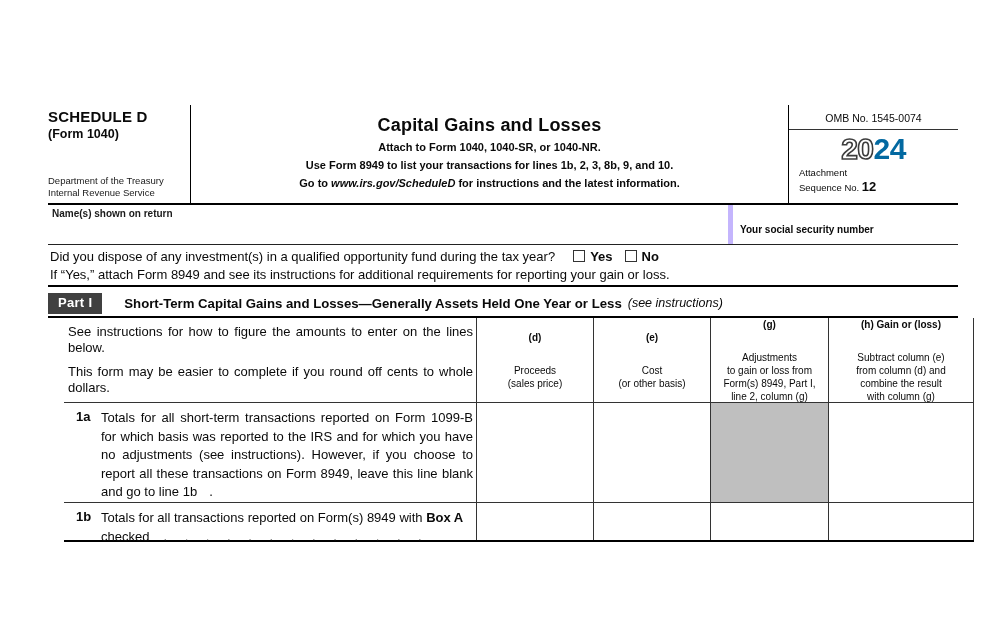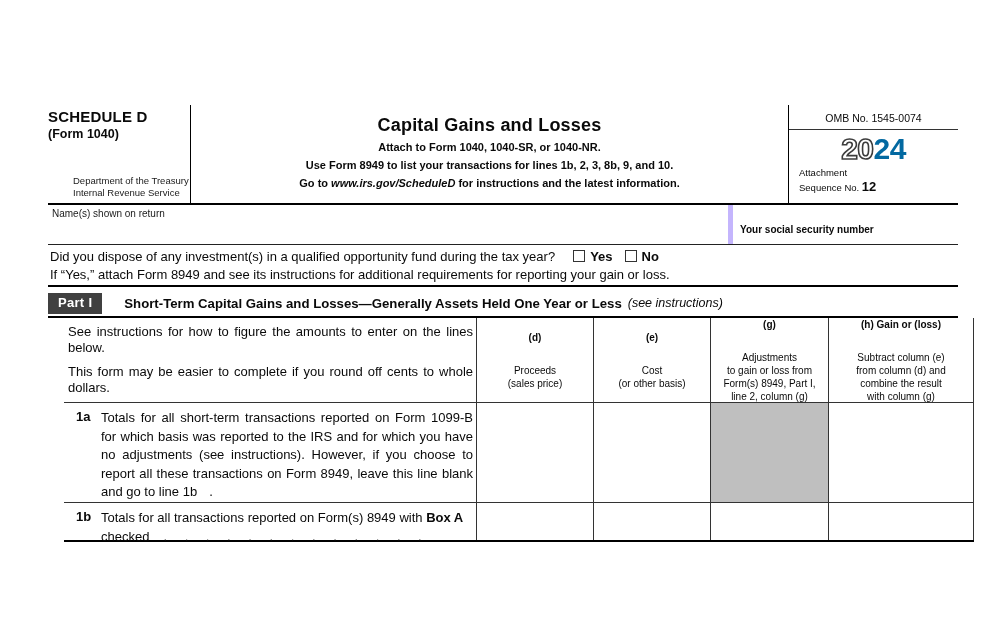"Department of the Treasury" .agency { margin-left: 25px -> none }
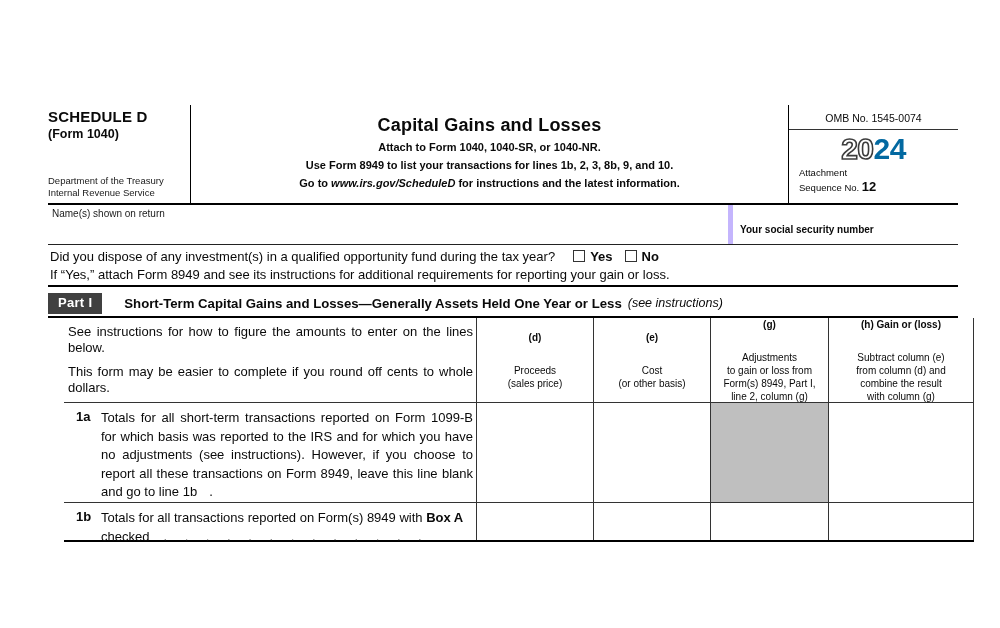"Name(s) shown on return" .name-cell { font-weight: none -> bold }
